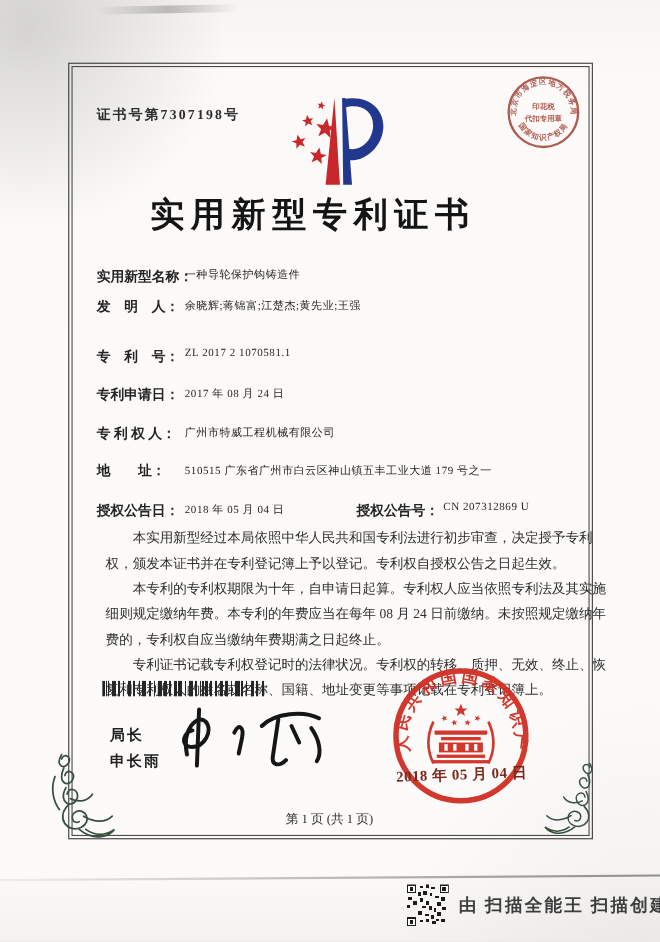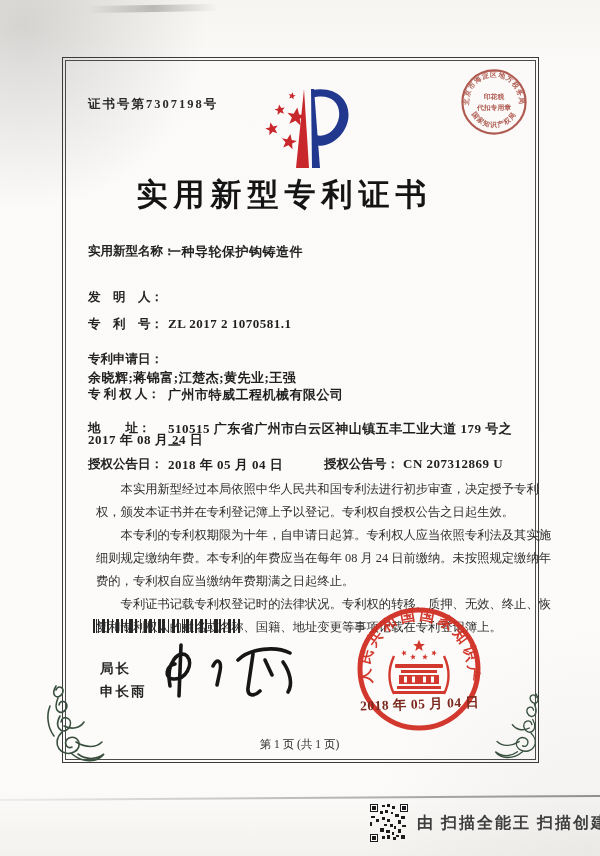"一种导轮保护钩铸造件" .field-value { font-size: 13px -> 10px; font-weight: 700 -> 400 }
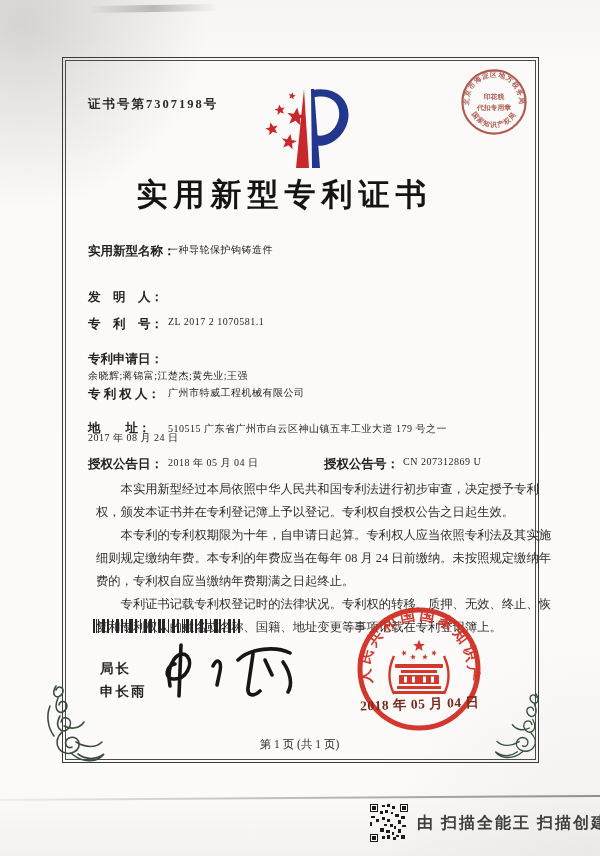"发 明 人：" .row-inventors { flex-direction: column -> none; top: 289px -> 271px }
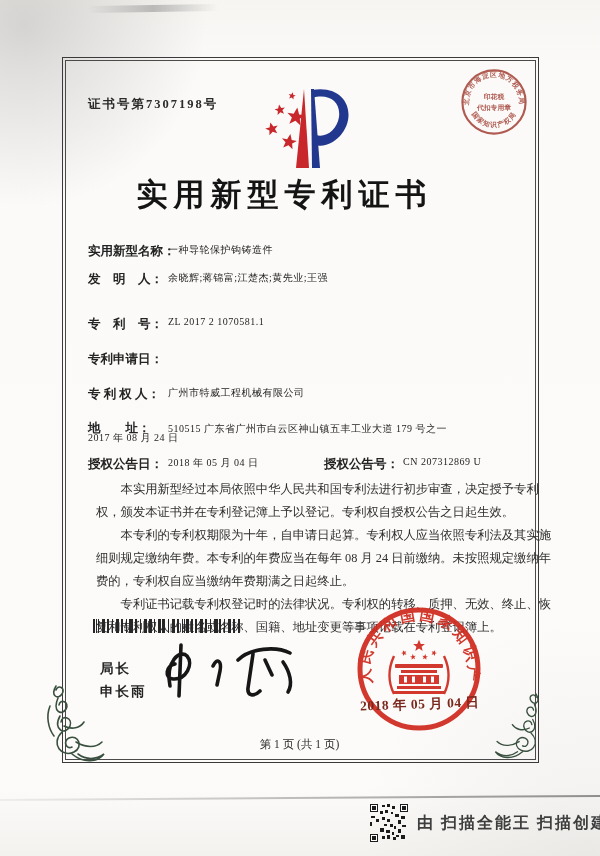"专利申请日：" .row-filing { flex-direction: column -> none }
